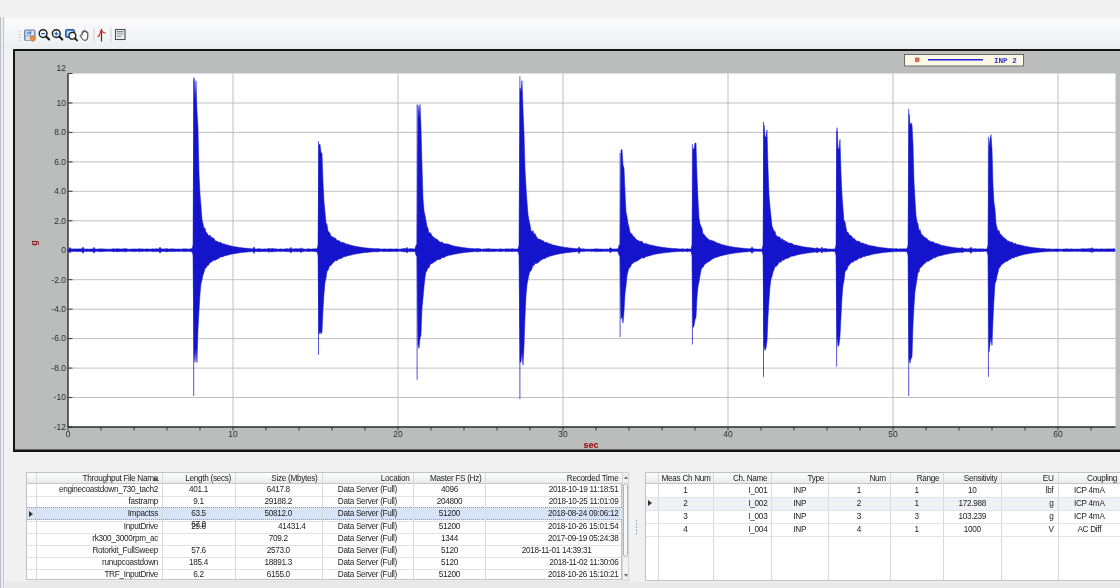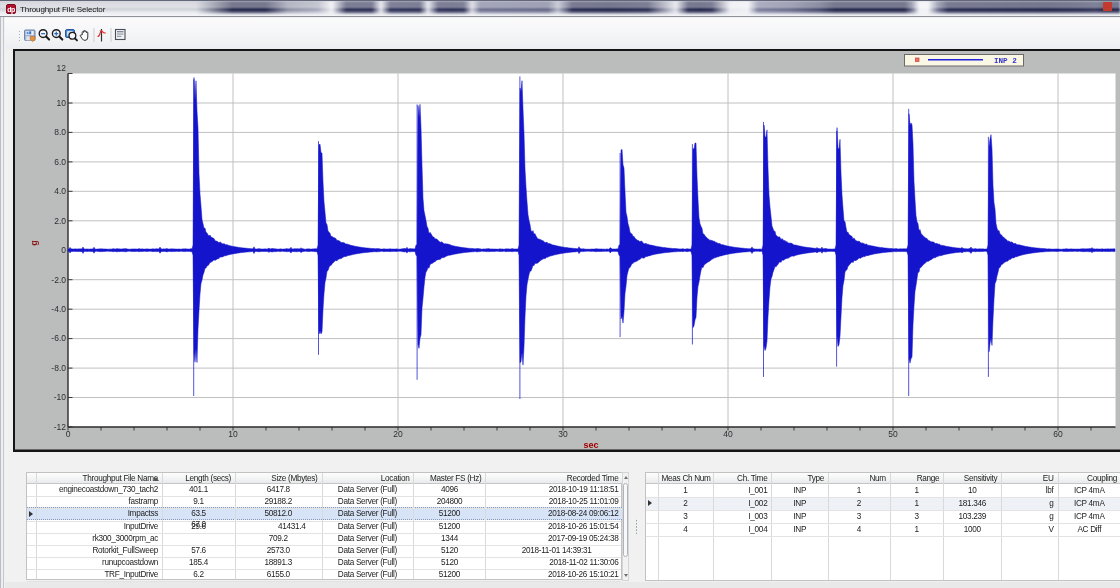"Throughput File Selector" div { html: <div> <div></div> <div></div> <div>dp</div> <div>Throughput File Selector</div> <div></div> </div> -> none }
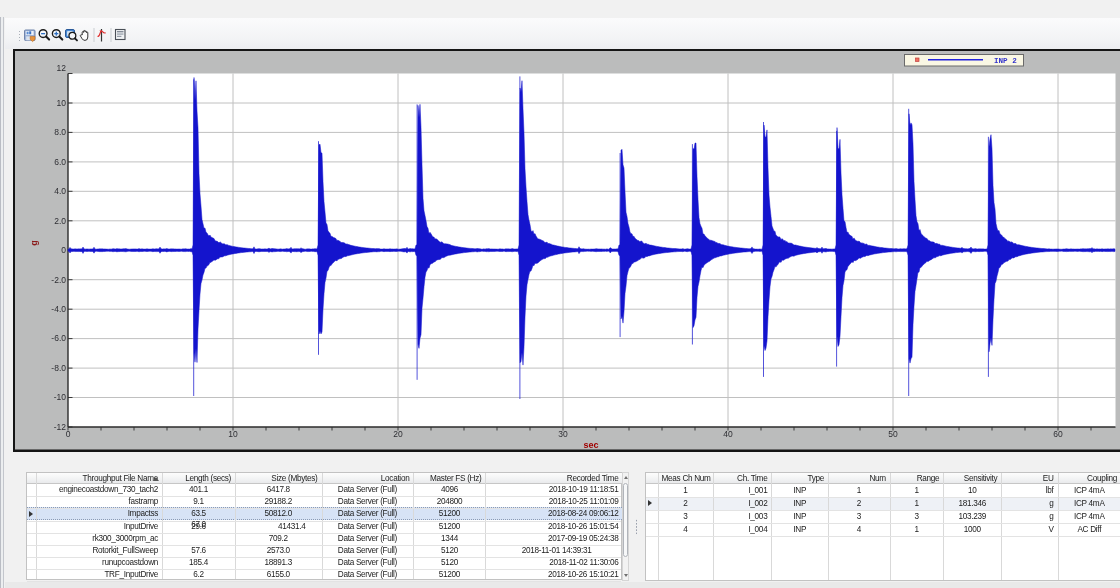"Ch. Time" div.cell { text: Time -> Name }
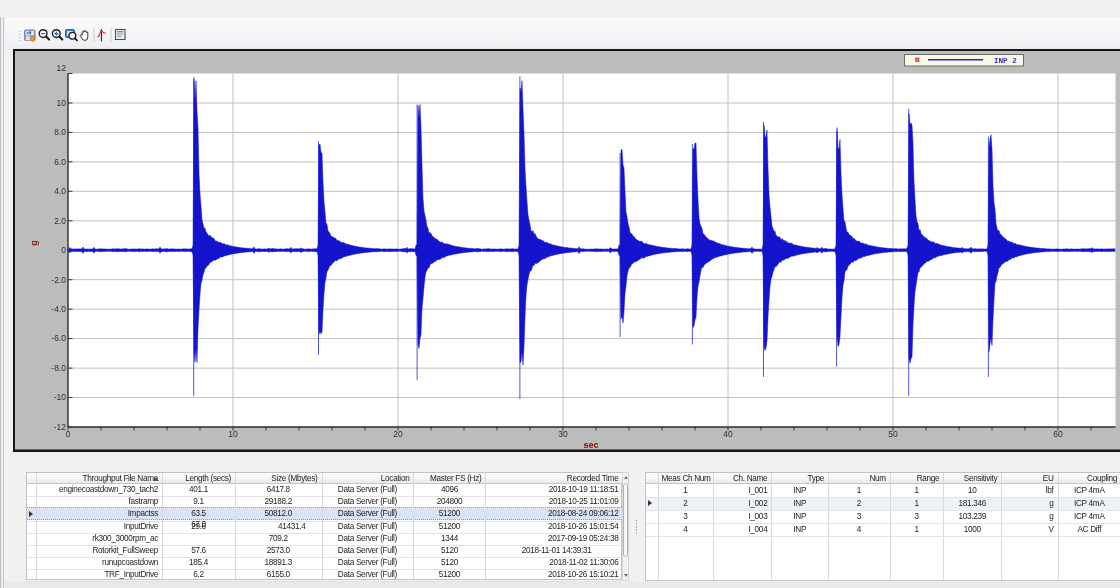"181.346" div.cell { text: 181.346 -> 172.988 }
